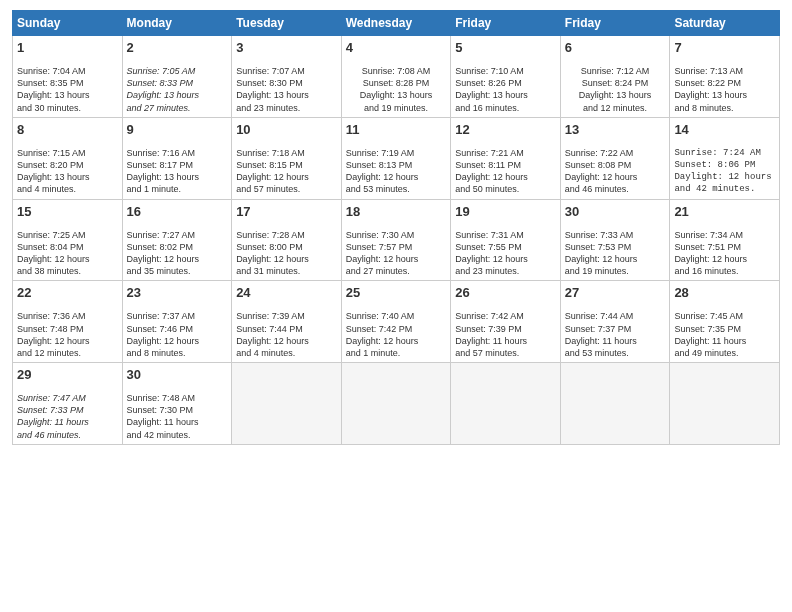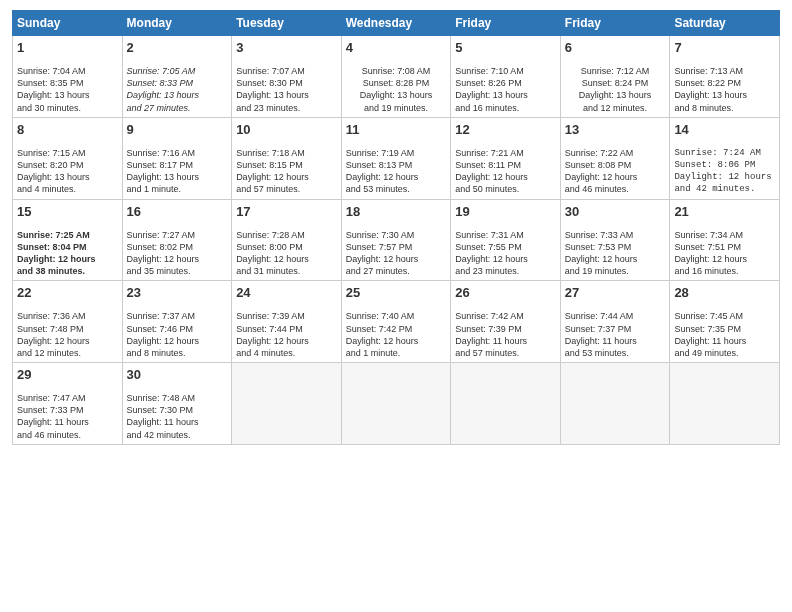"Sunrise: 7:25 AM" div.day-info { font-weight: bold -> none }
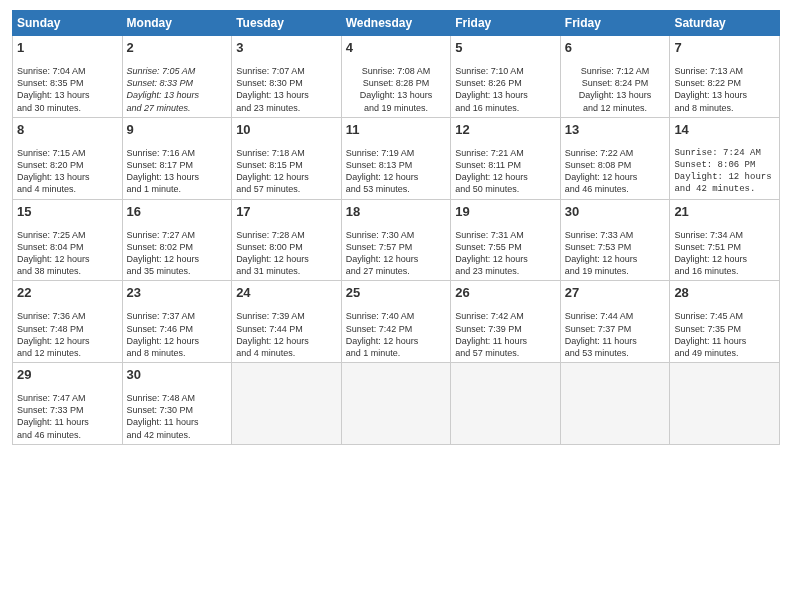"Sunrise: 7:47 AM" div.day-info { font-style: none -> italic }
